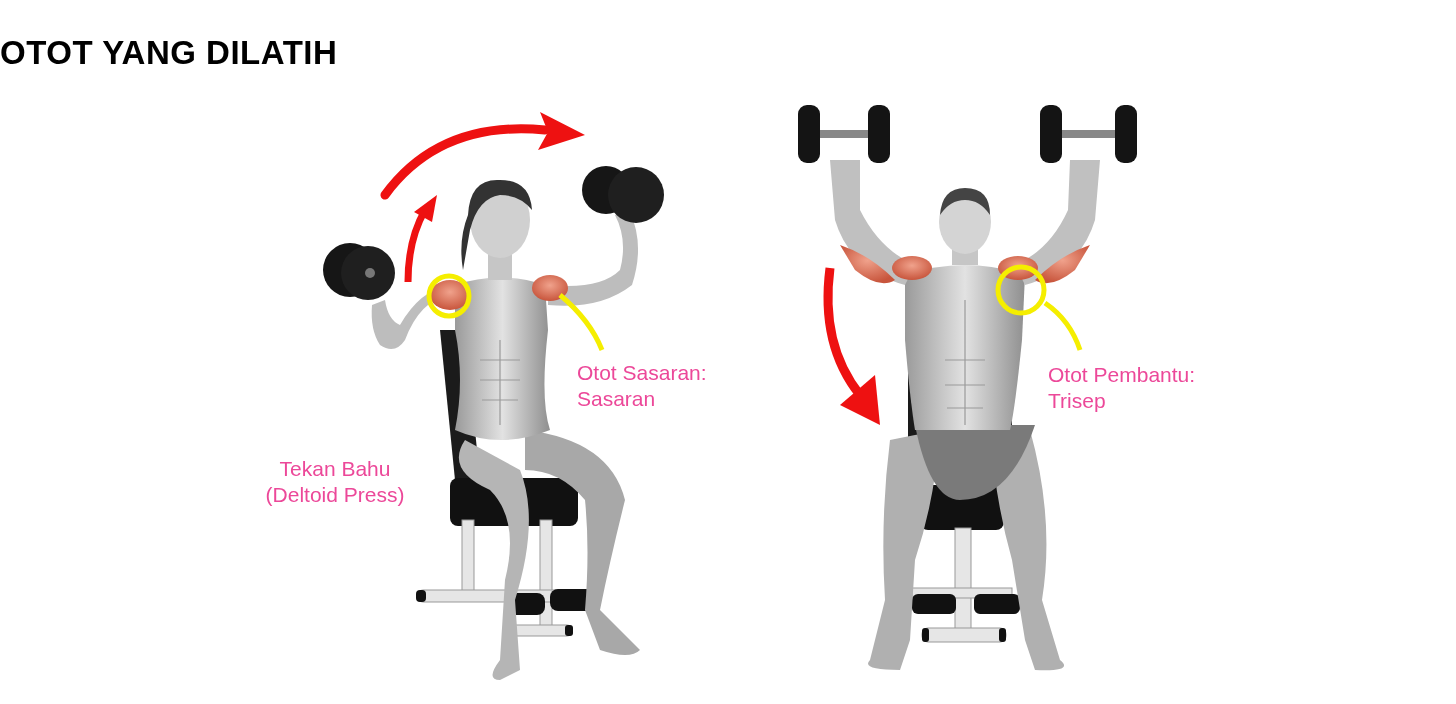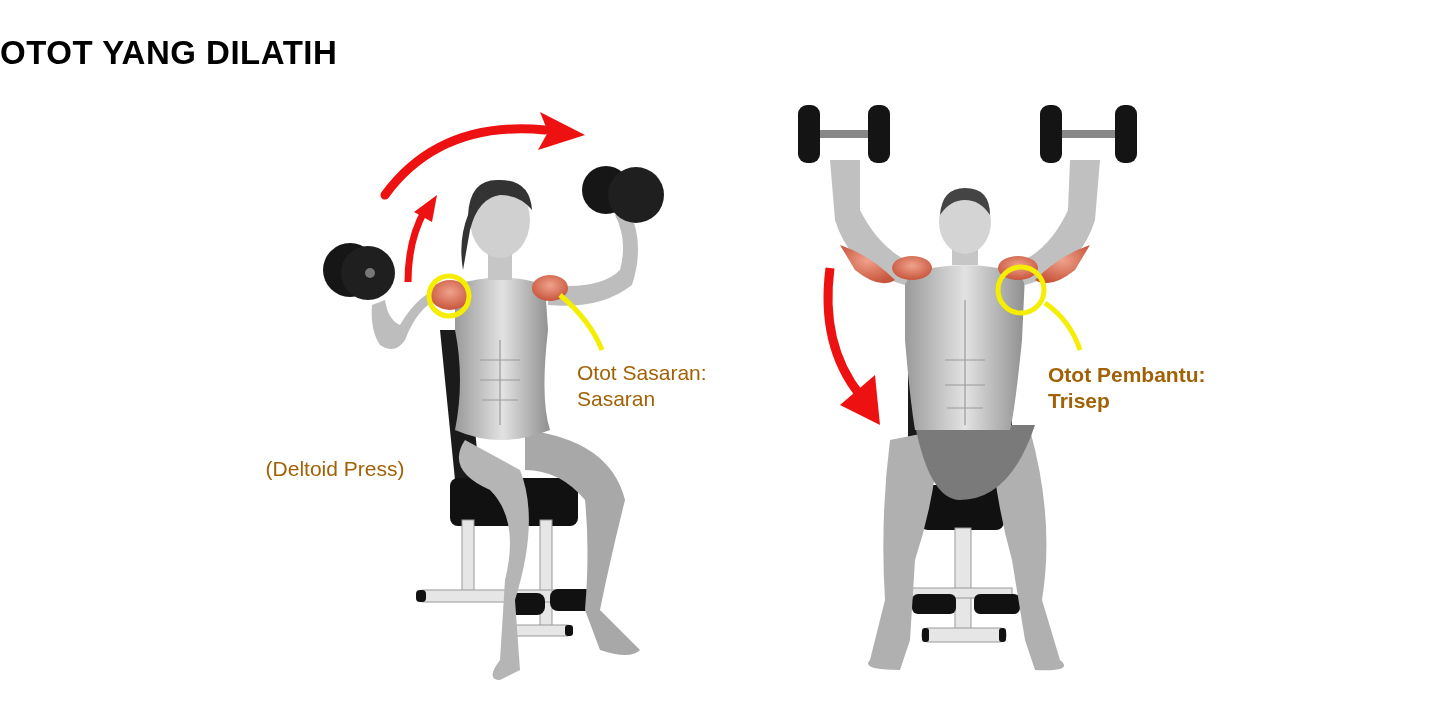"Otot Sasaran:" .label { color: #a16207 -> #ec4899 }
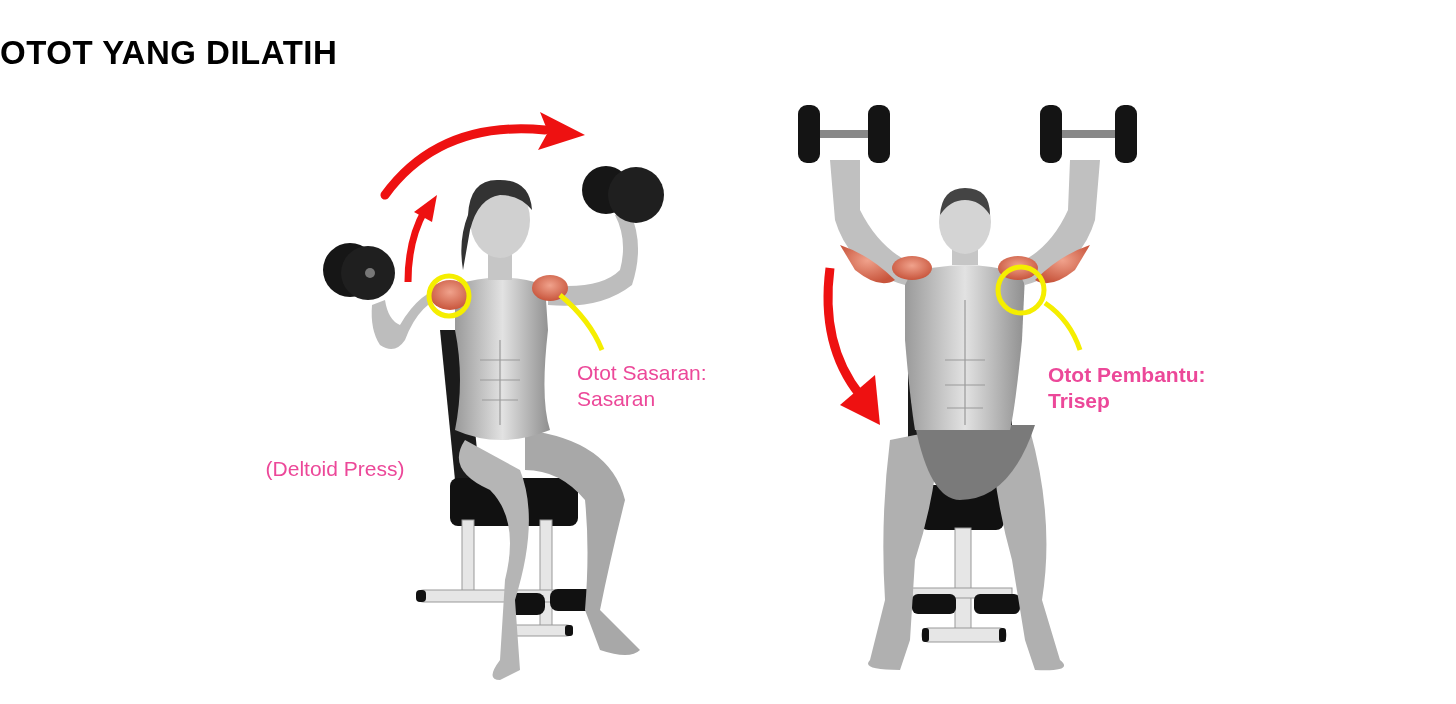"Otot Pembantu:" div.label { font-weight: bold -> none }
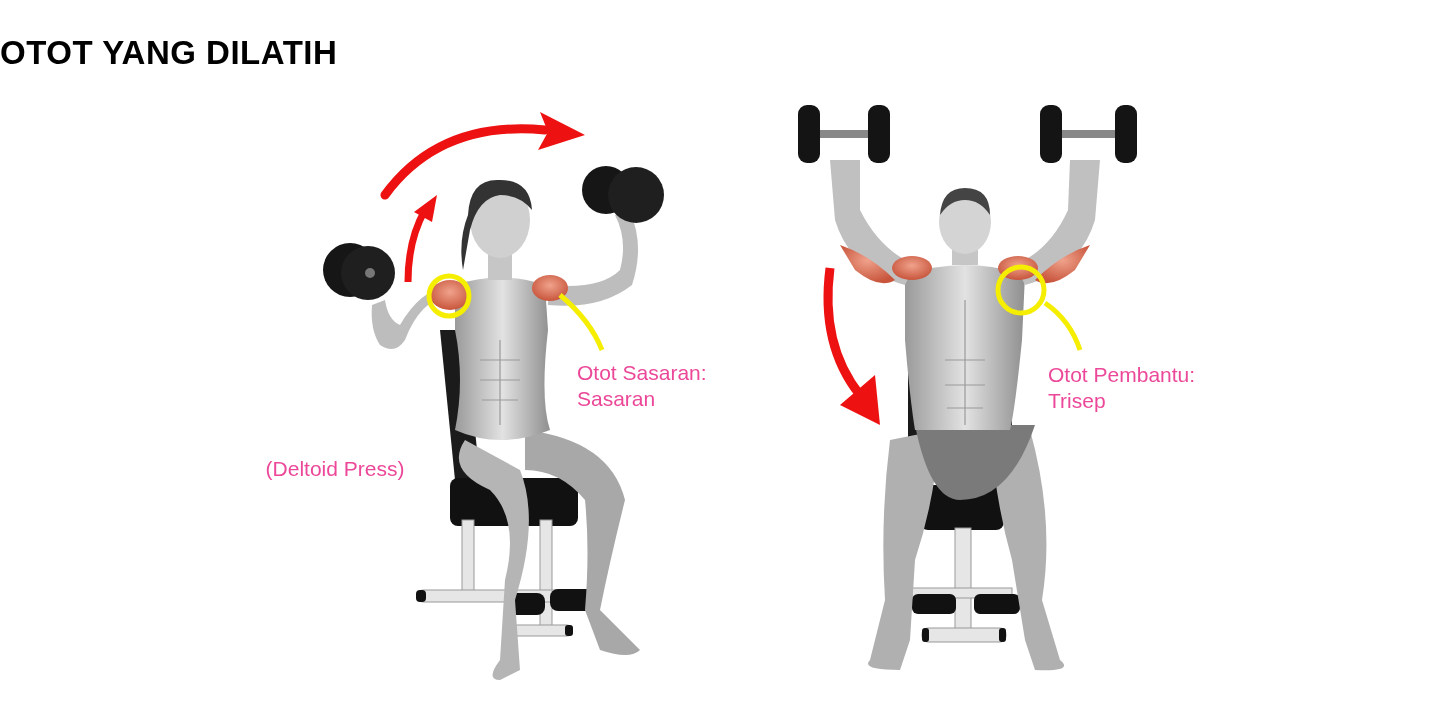"Tekan Bahu" div { html: none -> <div>Tekan Bahu</div> }
